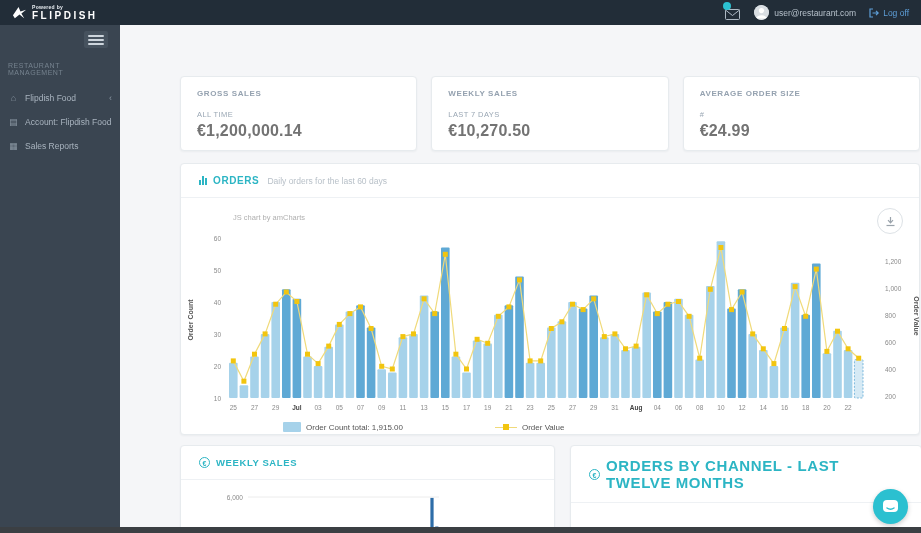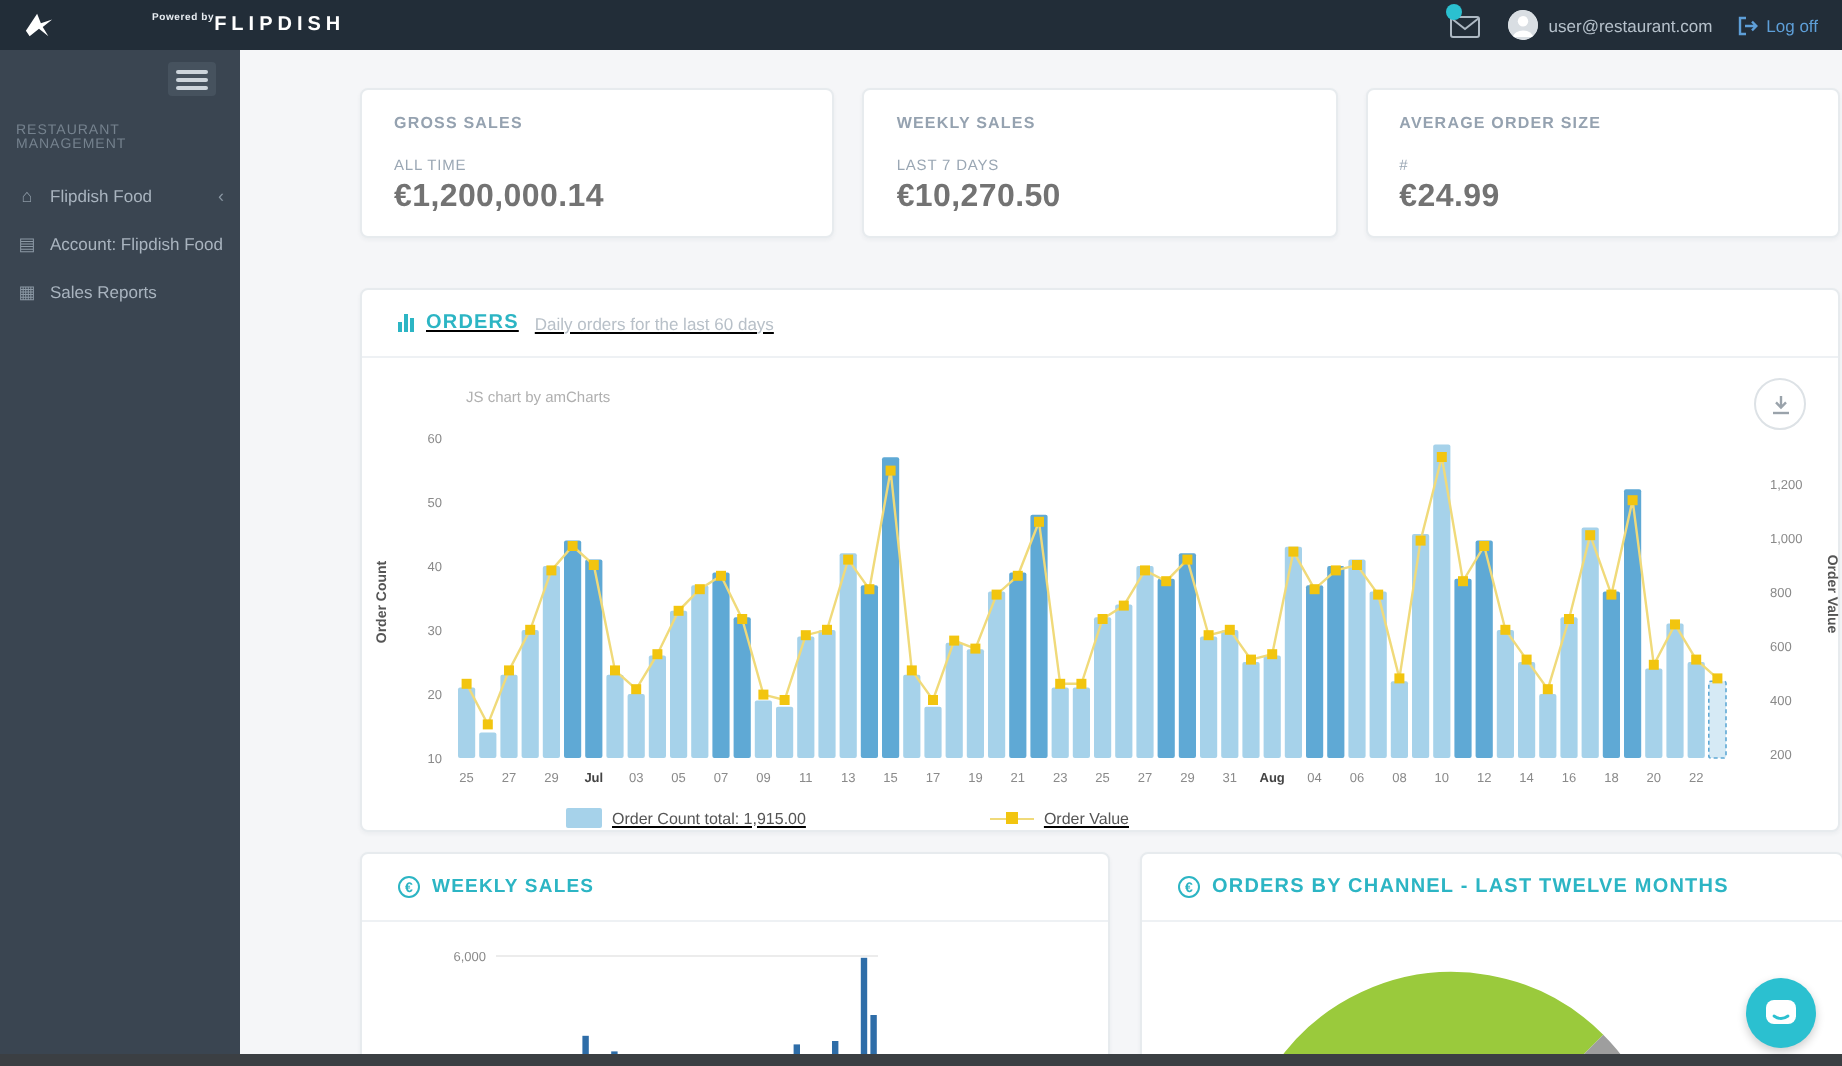"FLIPDISH" .brand-text { flex-direction: none -> column; margin-left: 44px -> none }
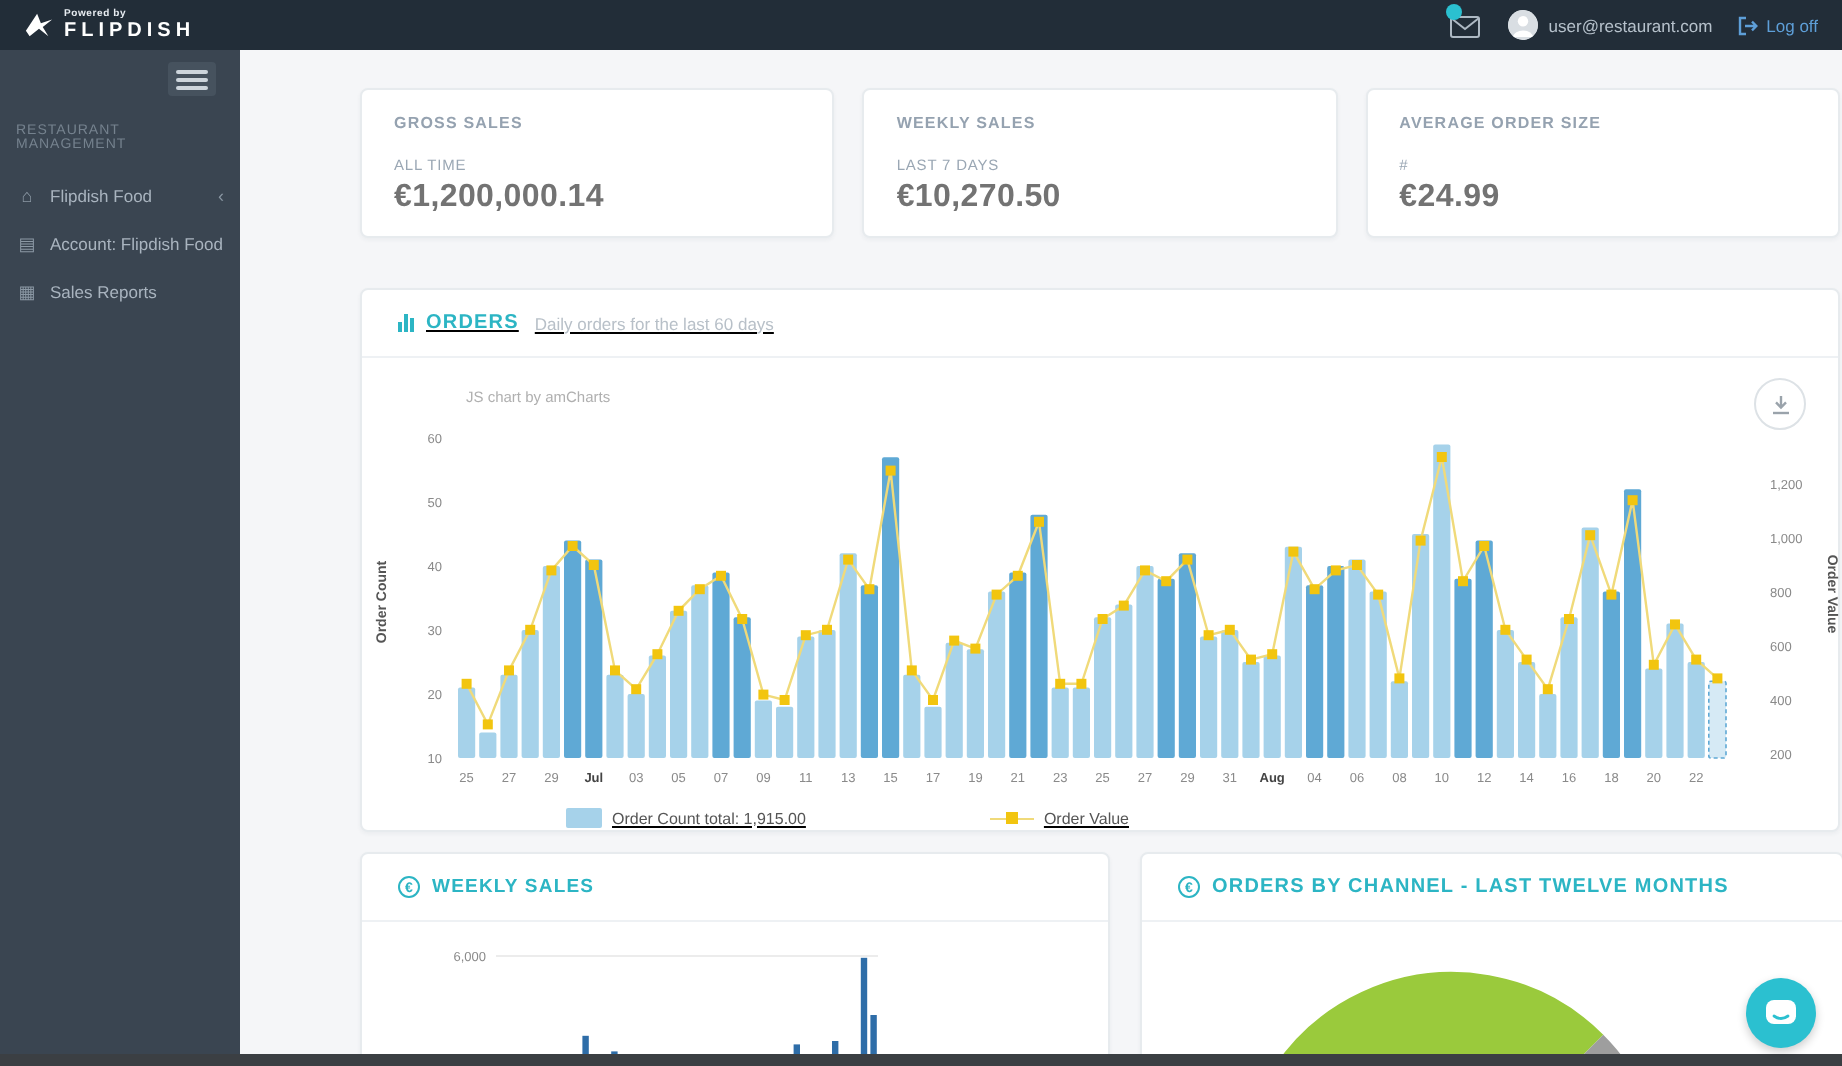"GROSS SALES" .stats-row { margin-top: none -> 32px }
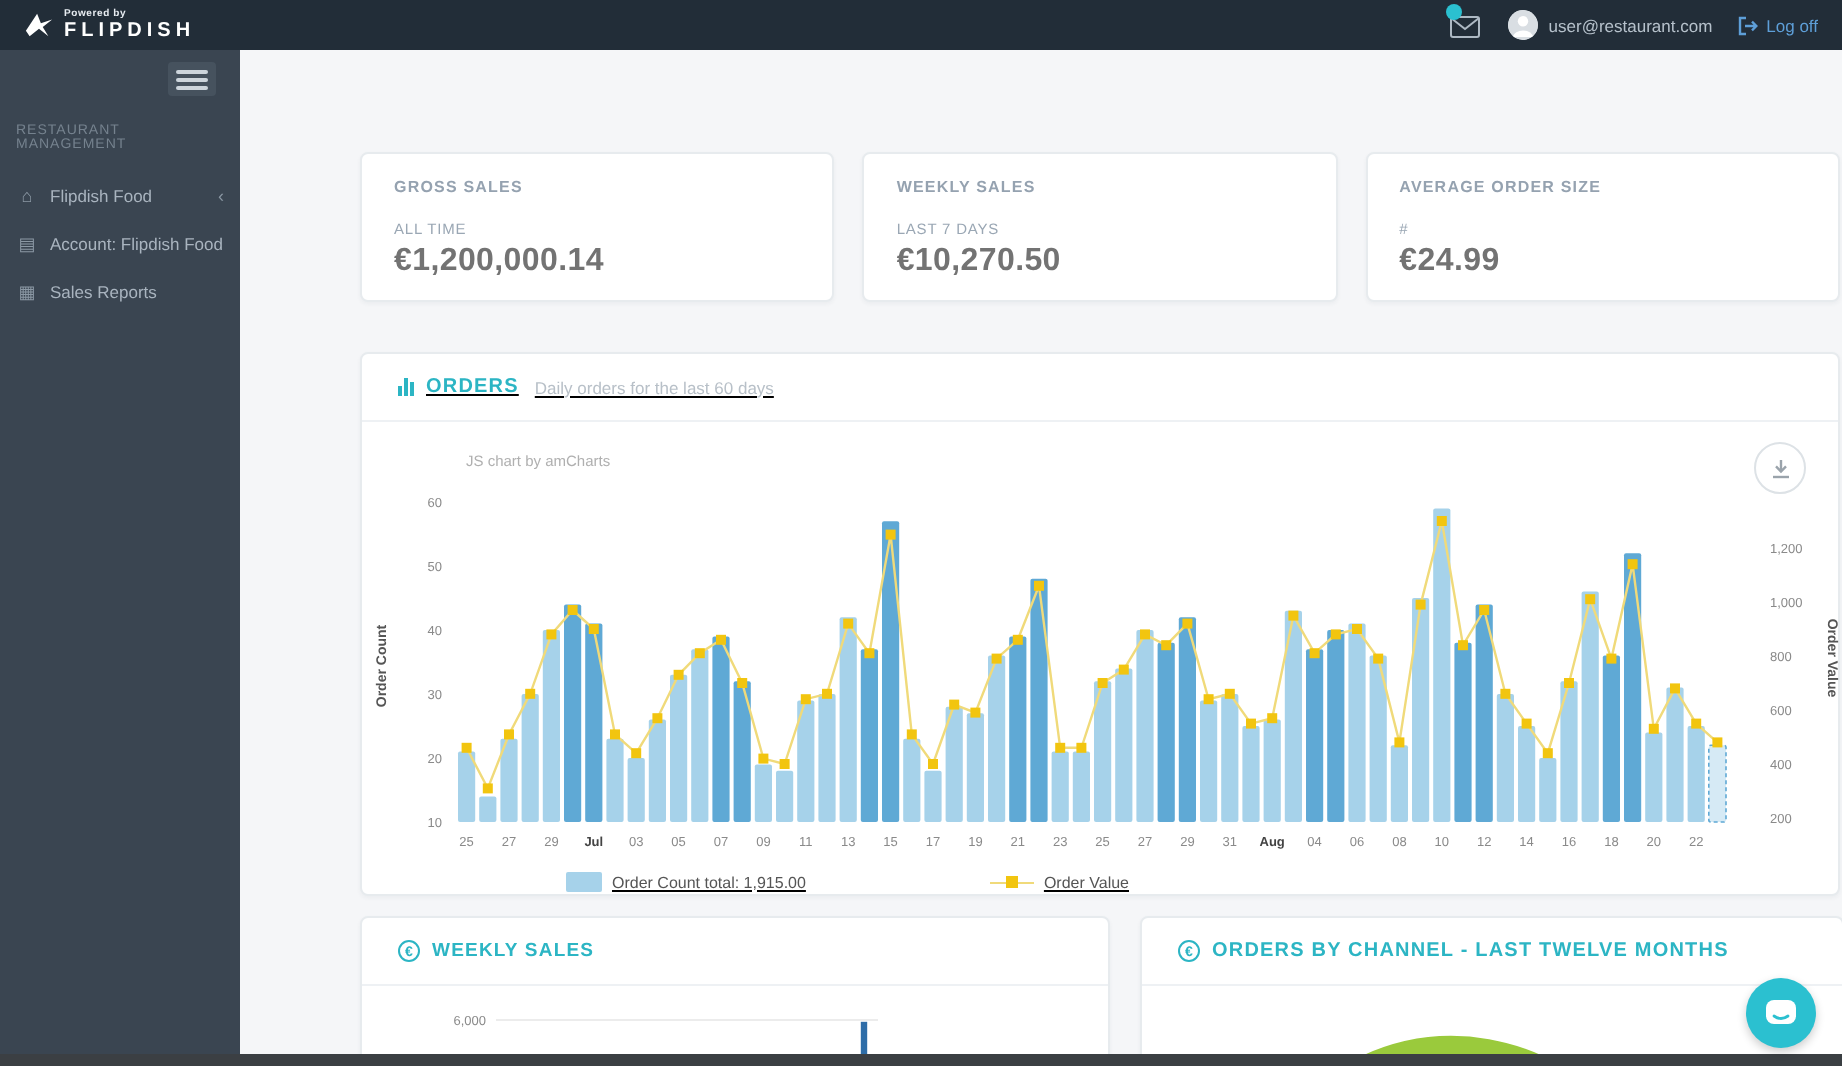"ORDERS" .orders-panel { margin-top: 25px -> 12px; text-decoration: underline -> none }
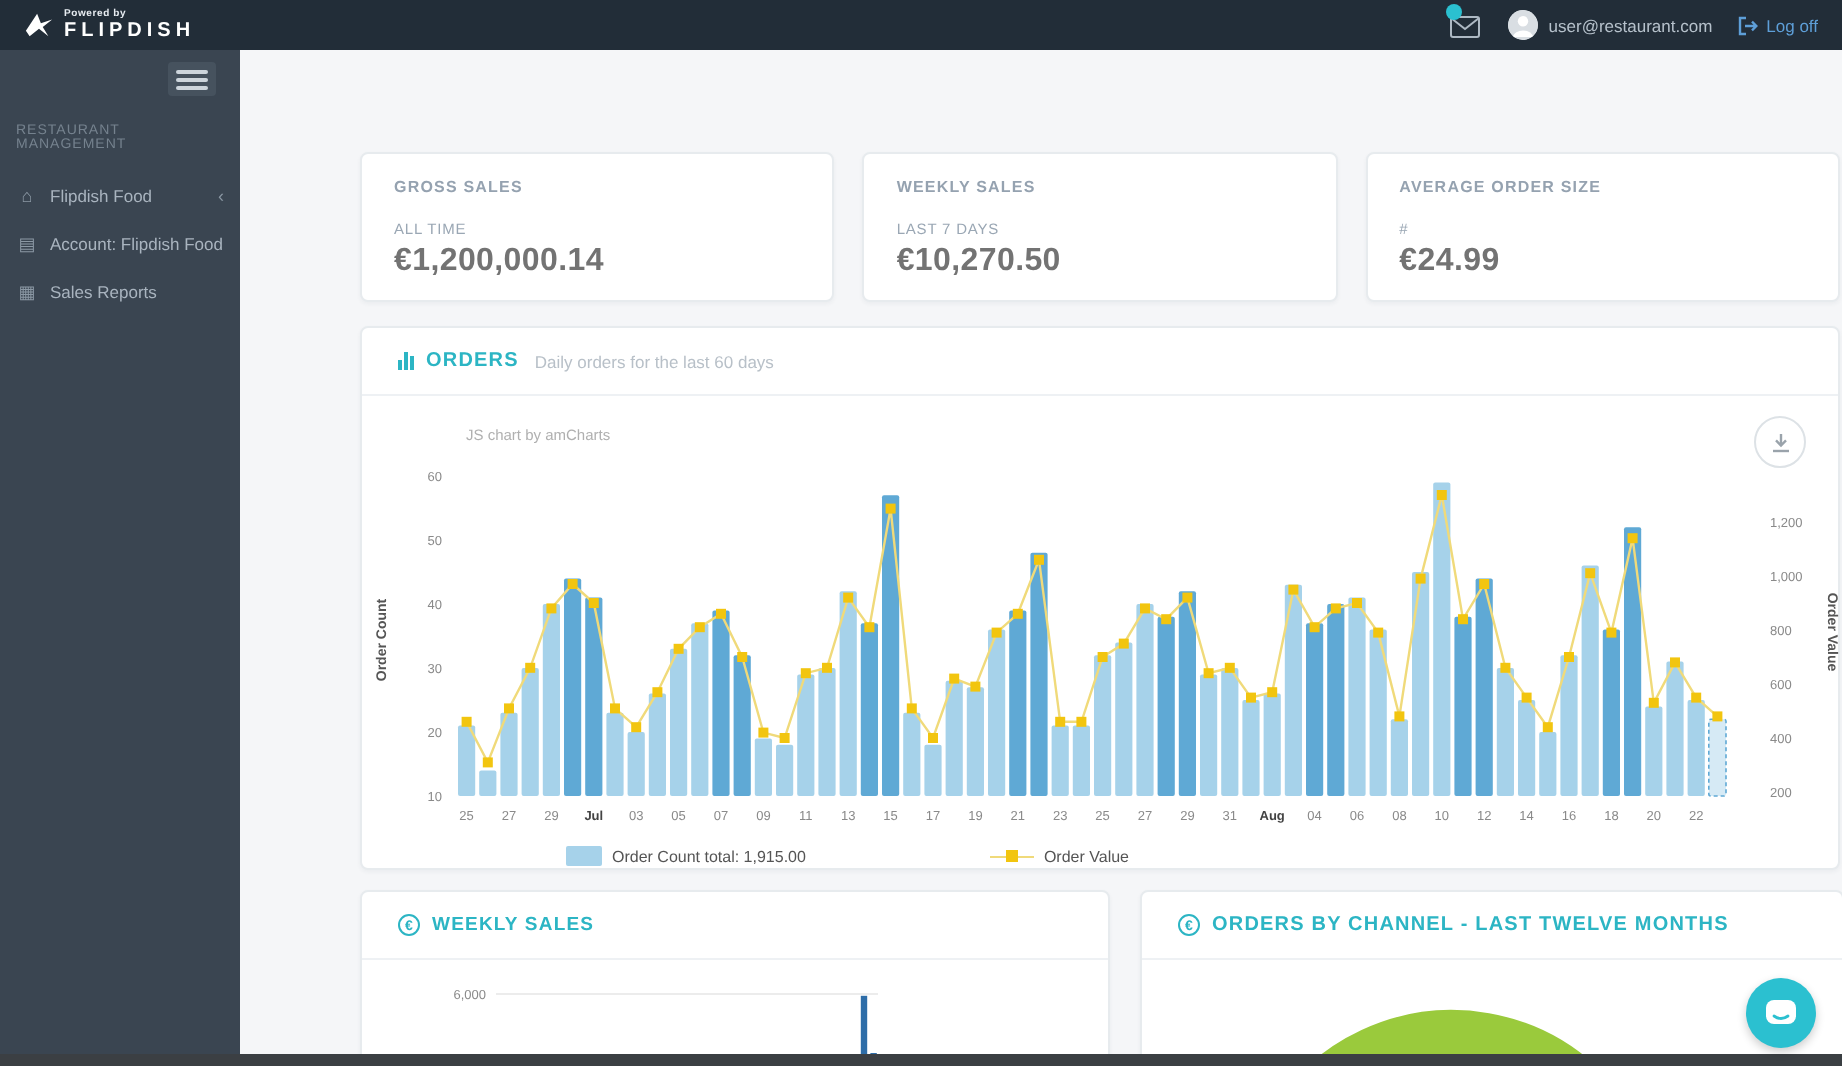"ORDERS BY CHANNEL - LAST" span.panel-title { font-size: 10px -> 15px }
